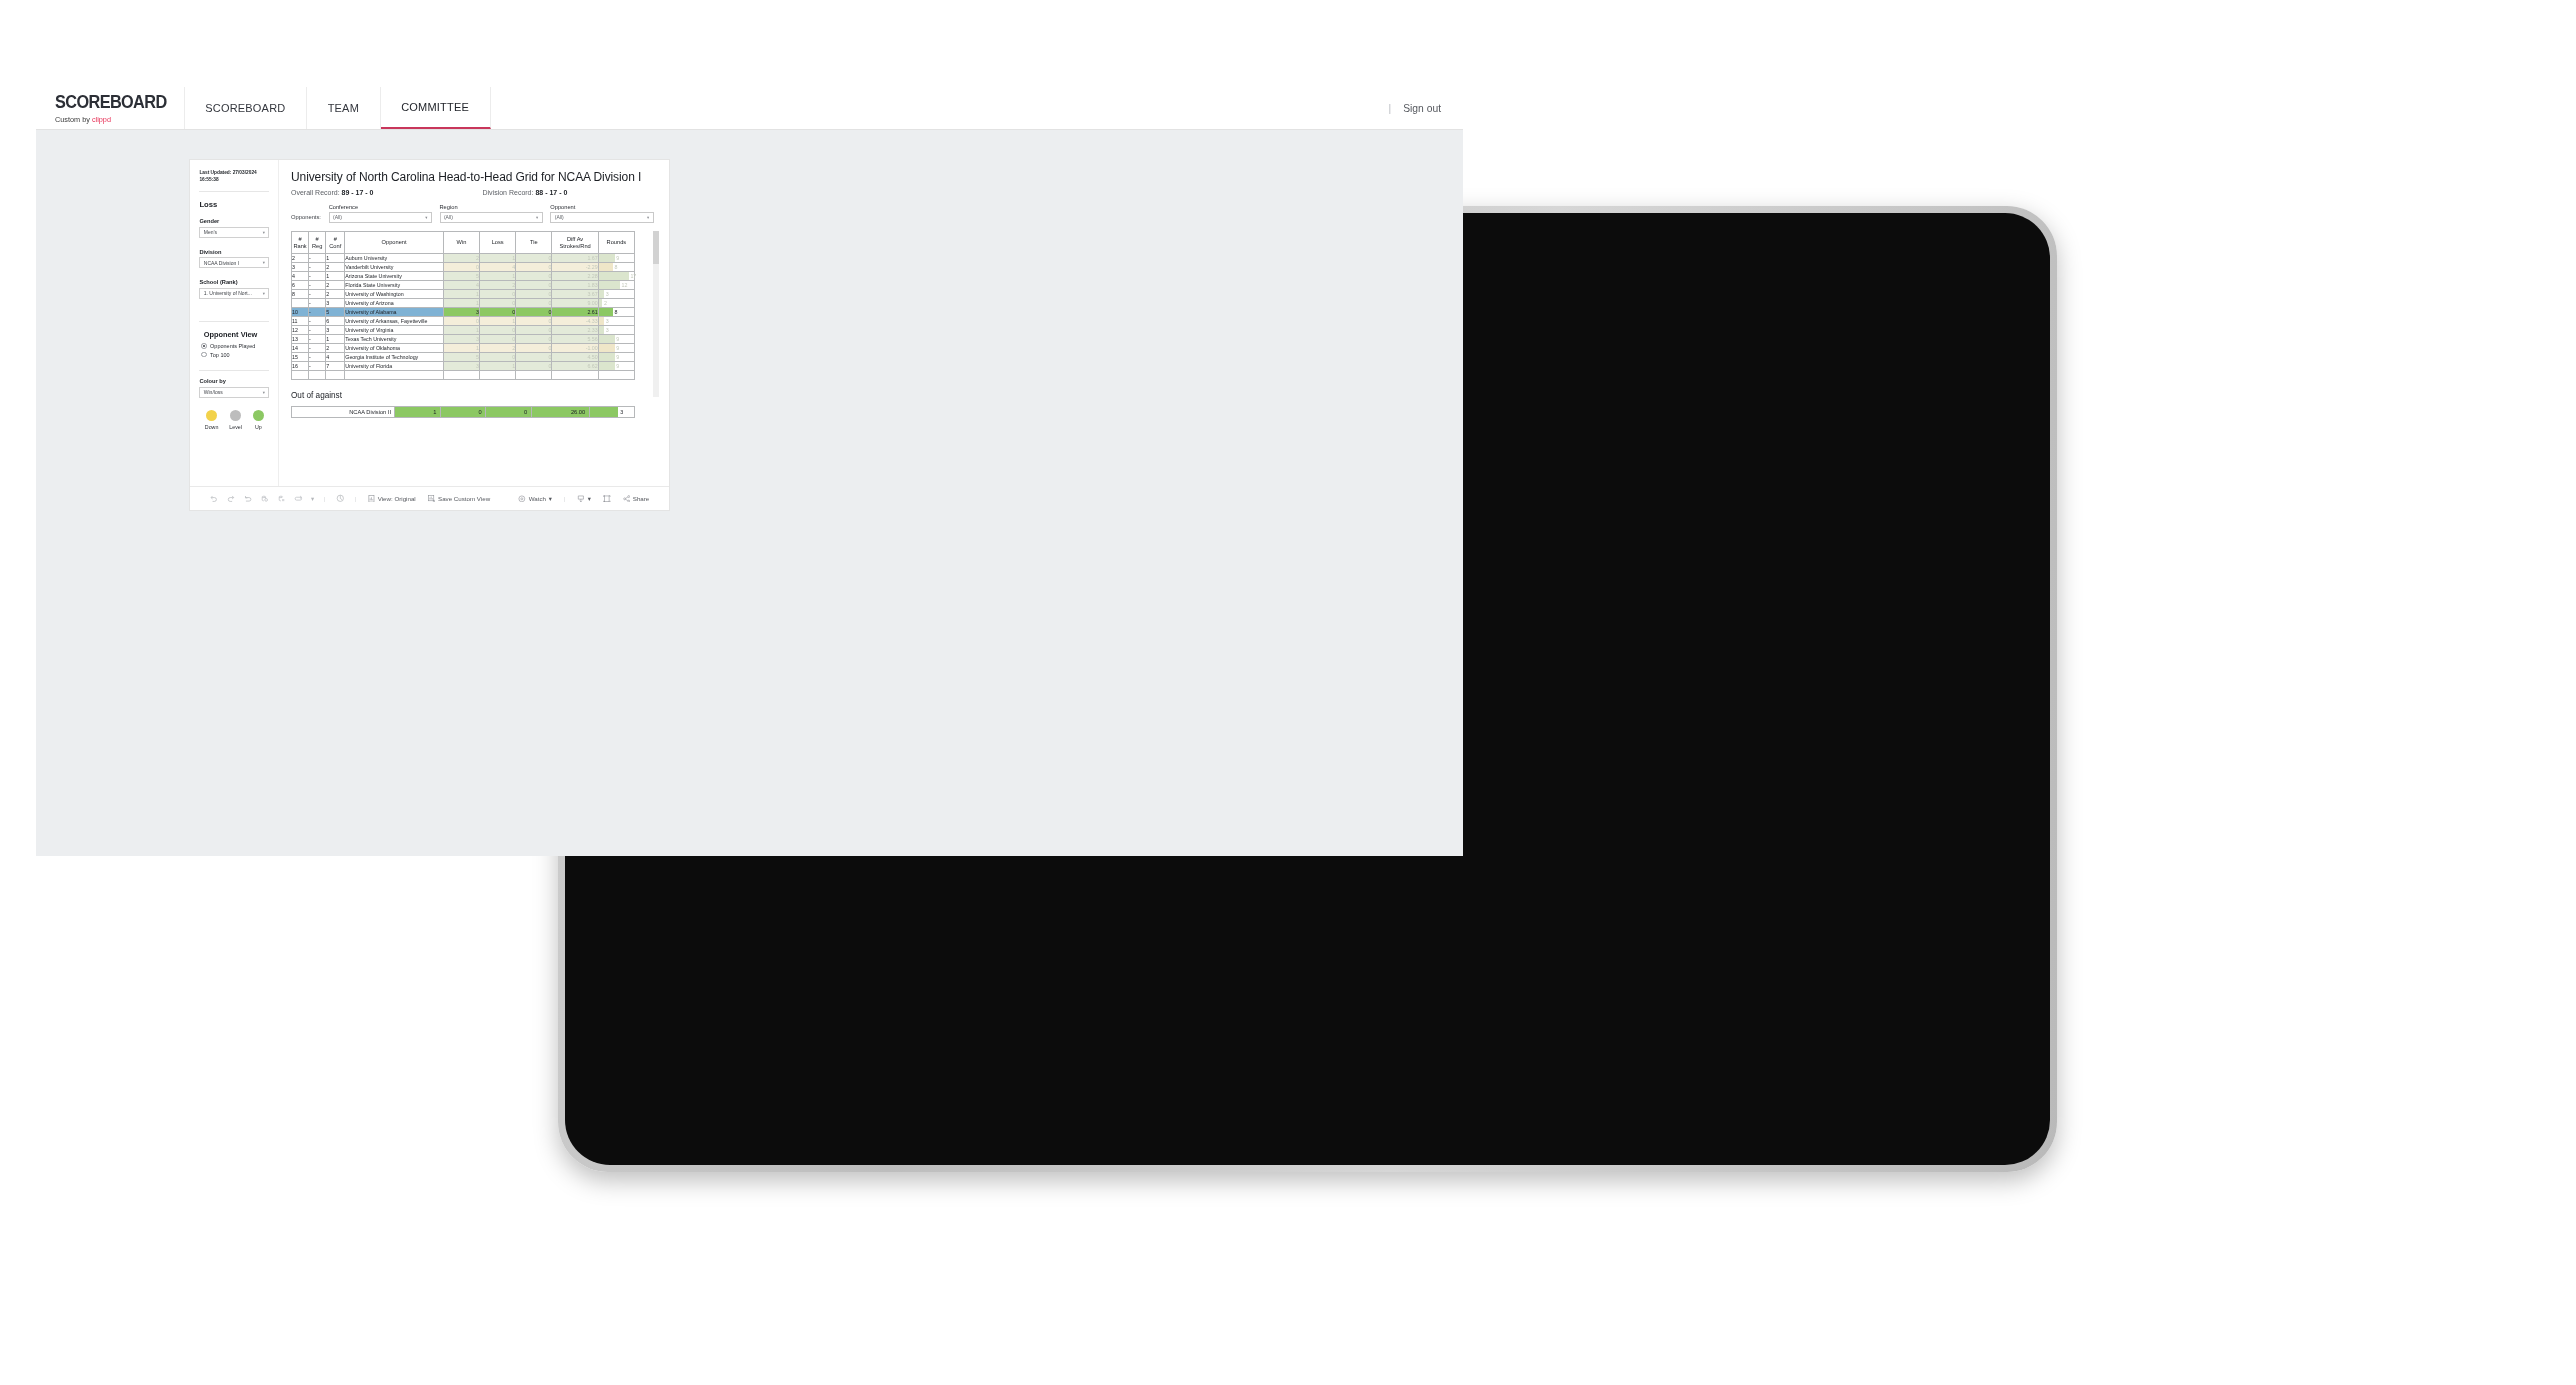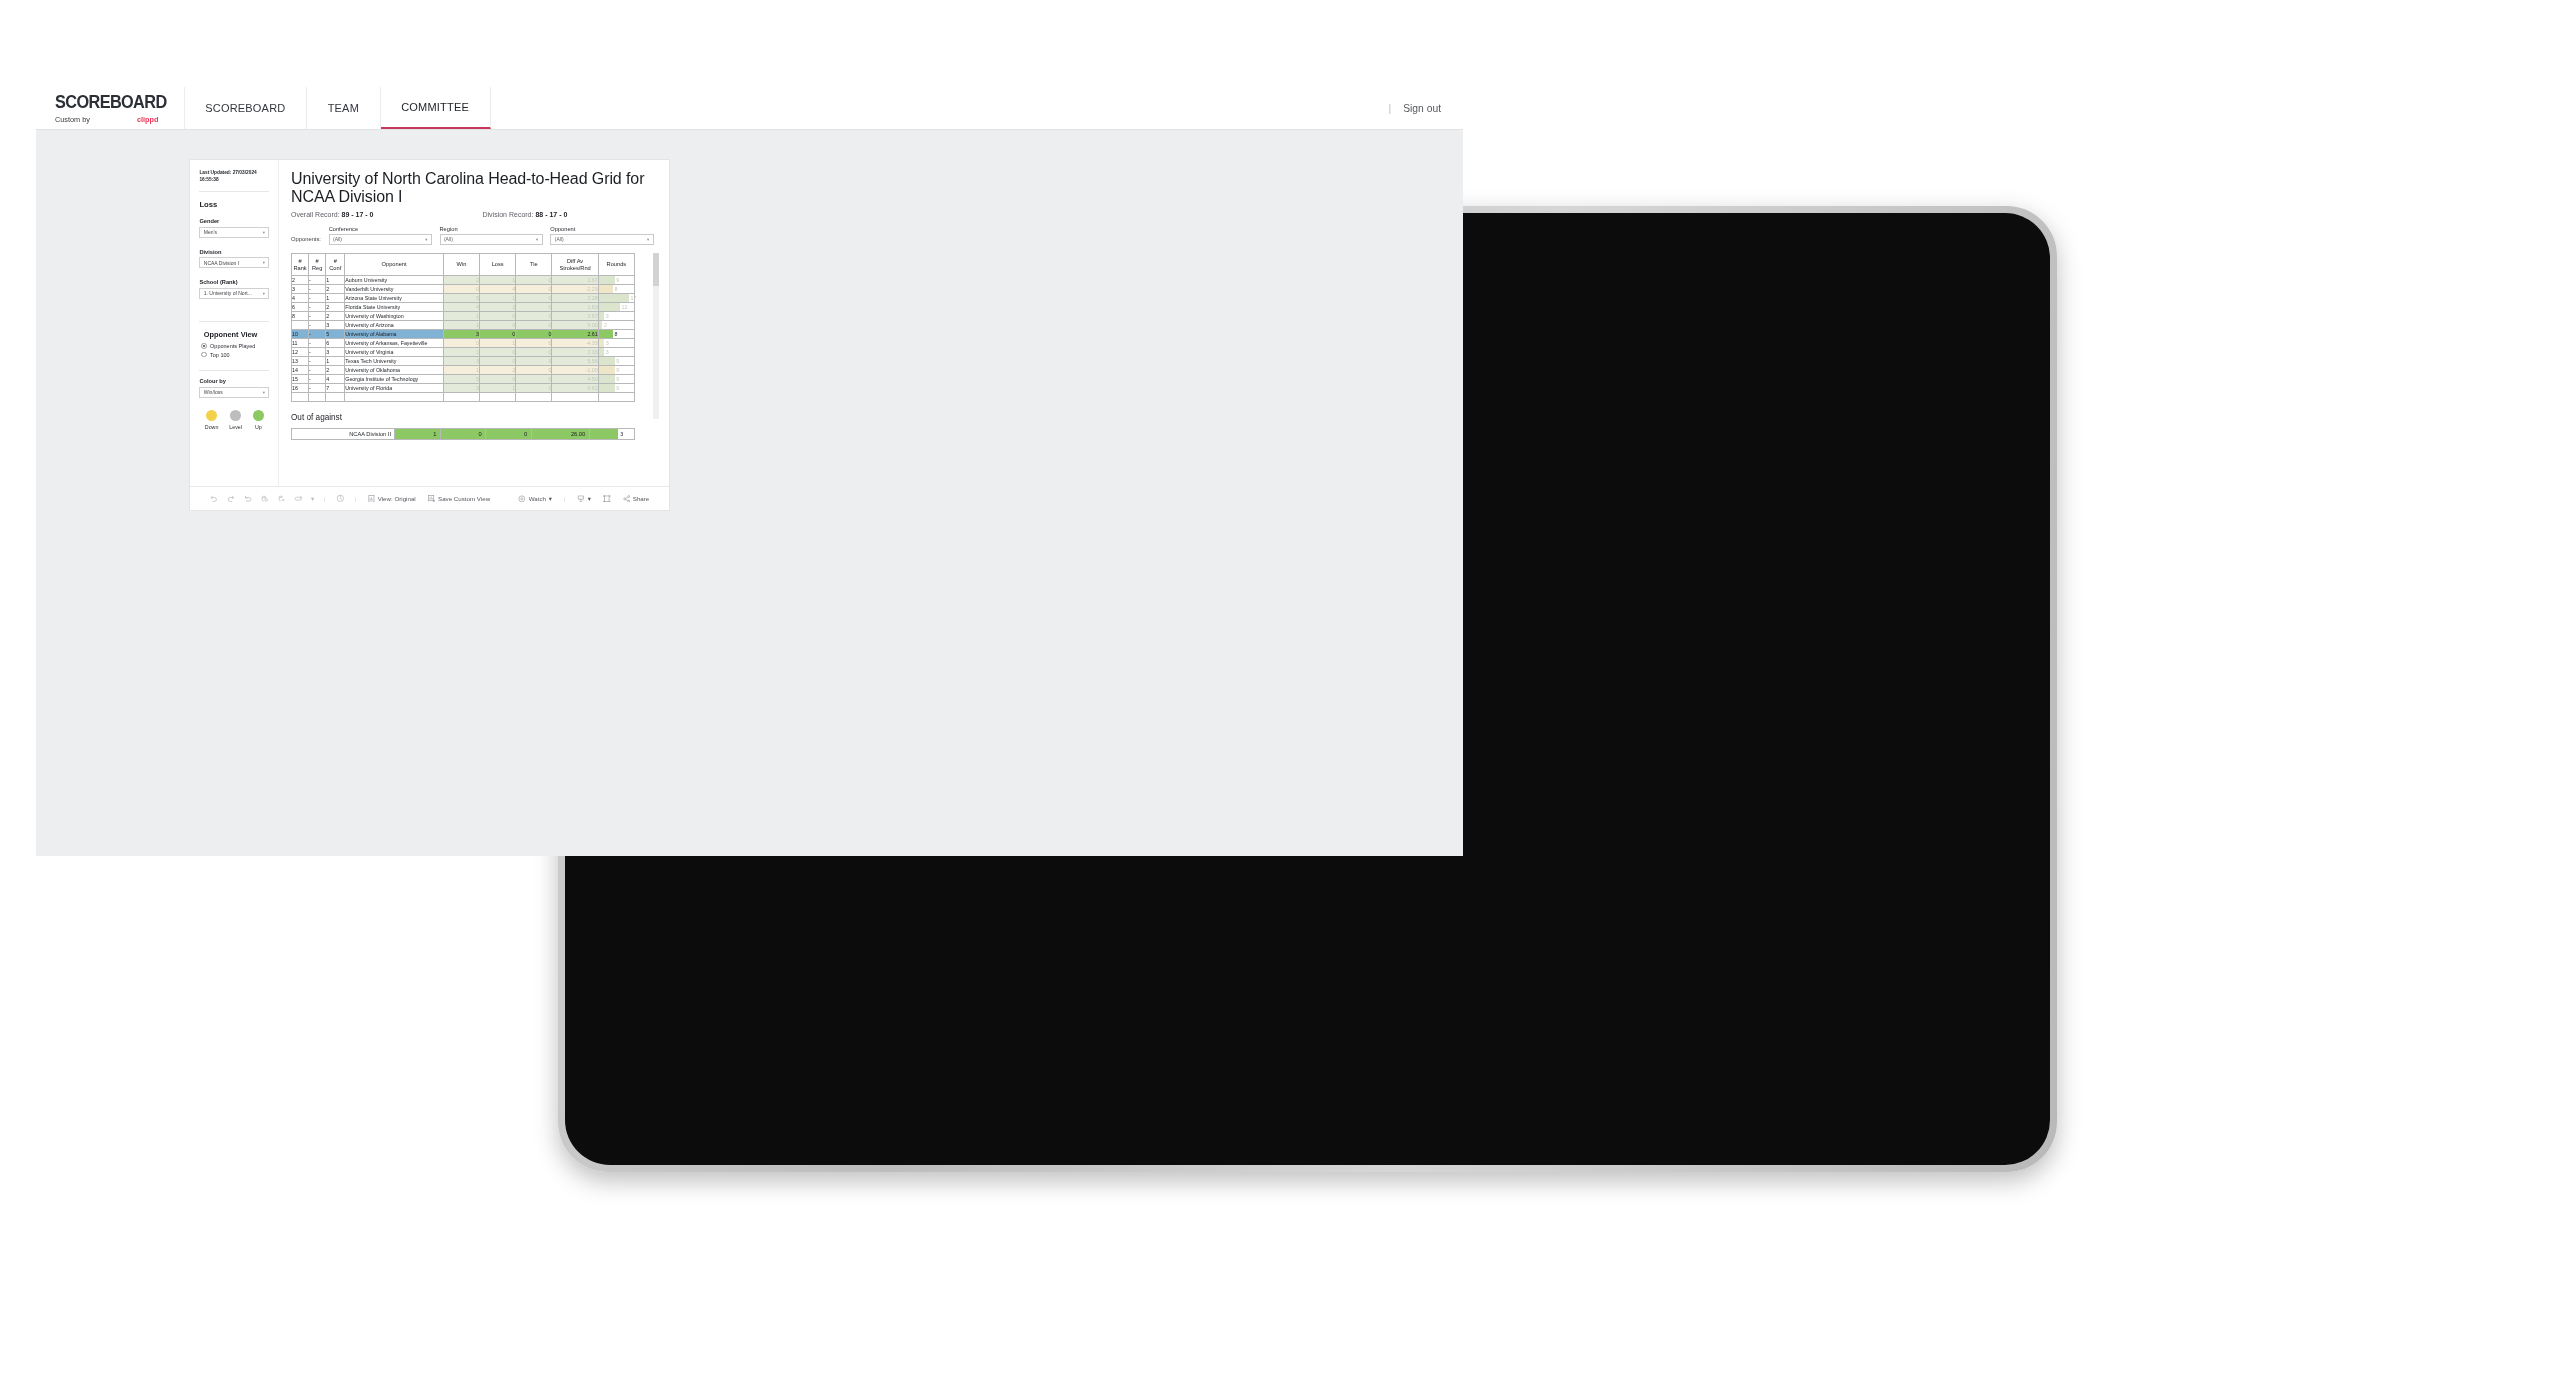"clippd" .brand-sub .clippd { font-weight: 700 -> 400; margin-left: 45px -> none }
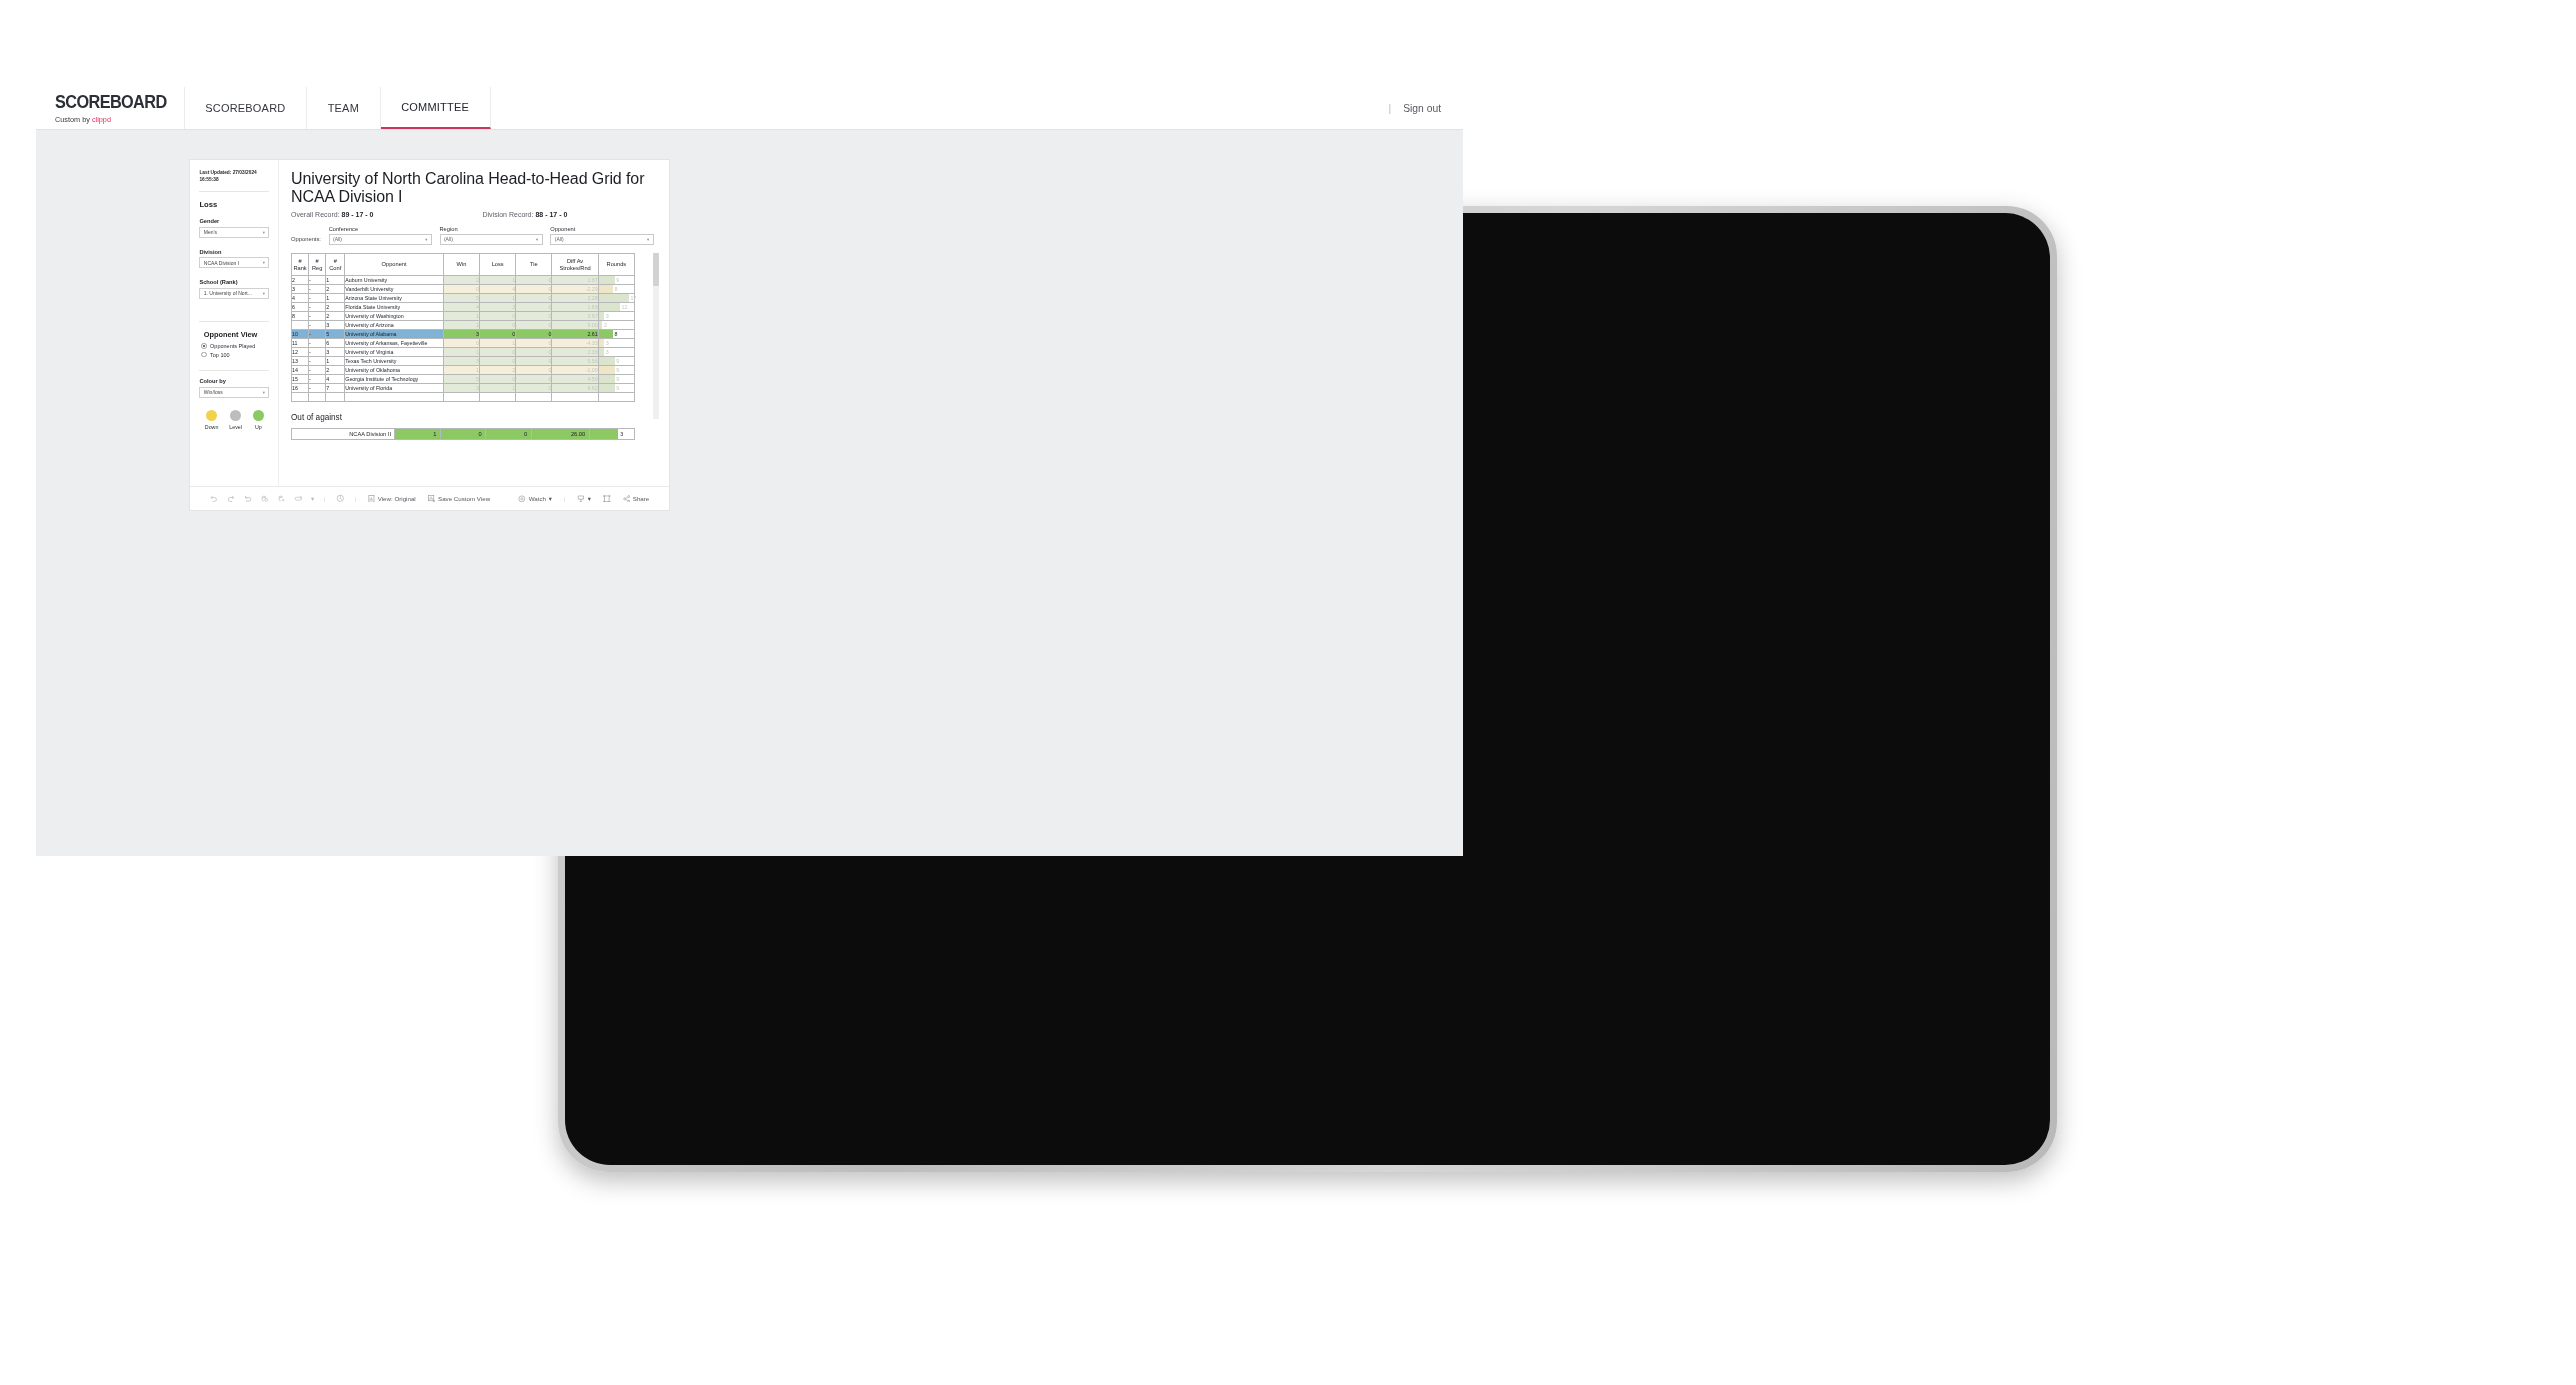"University of North Carolina" .viz-title { font-size: 16px -> 12px }
